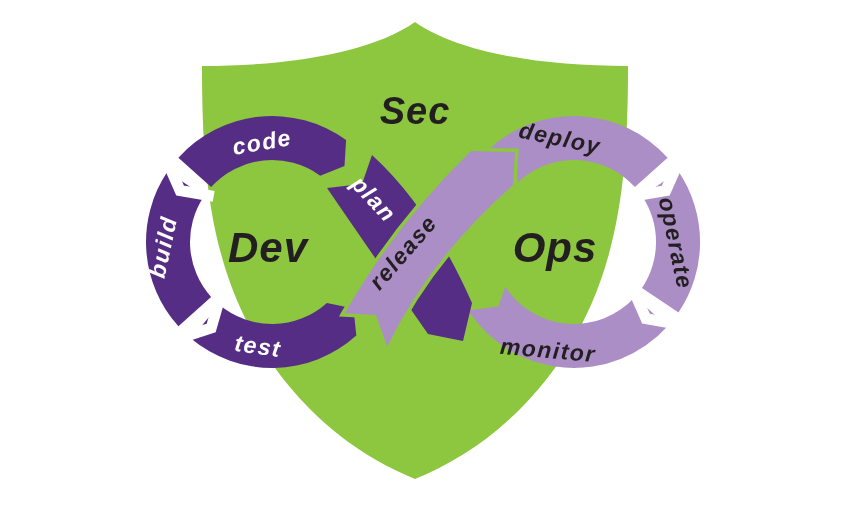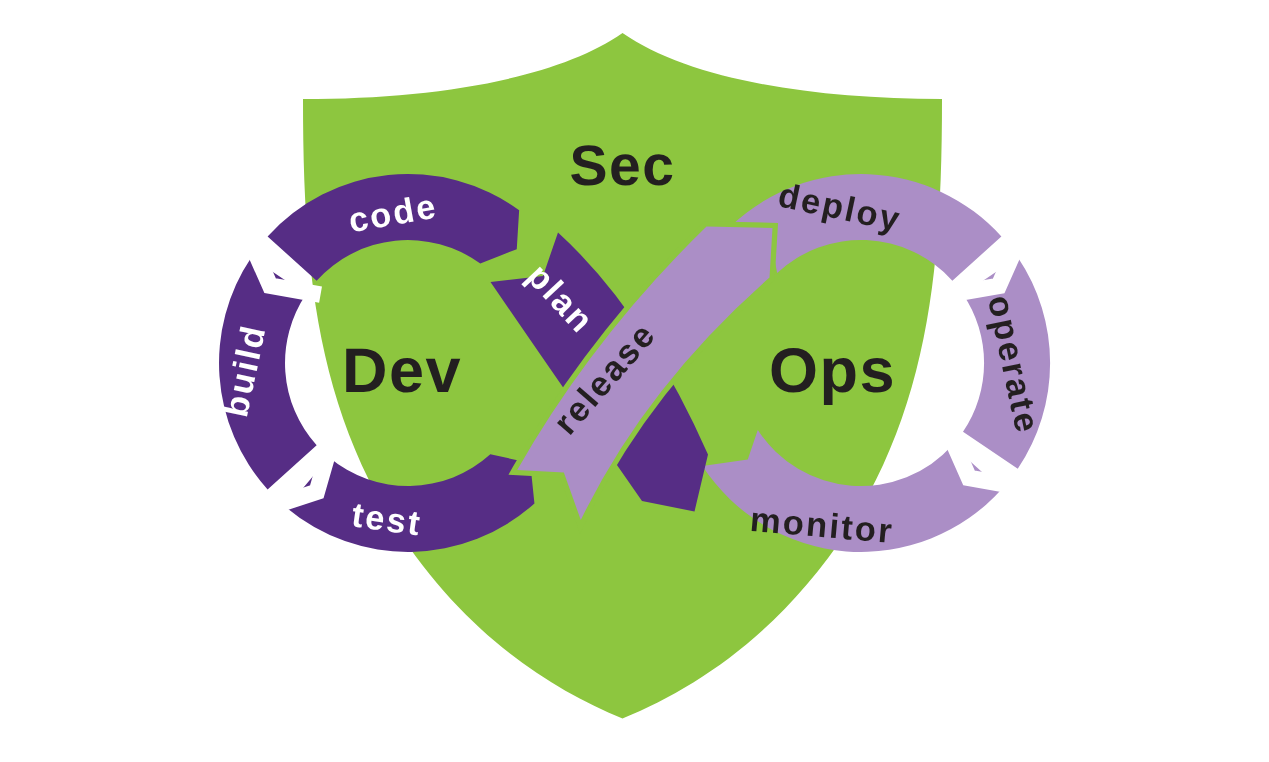"Sec" .stage { font-style: none -> italic }
